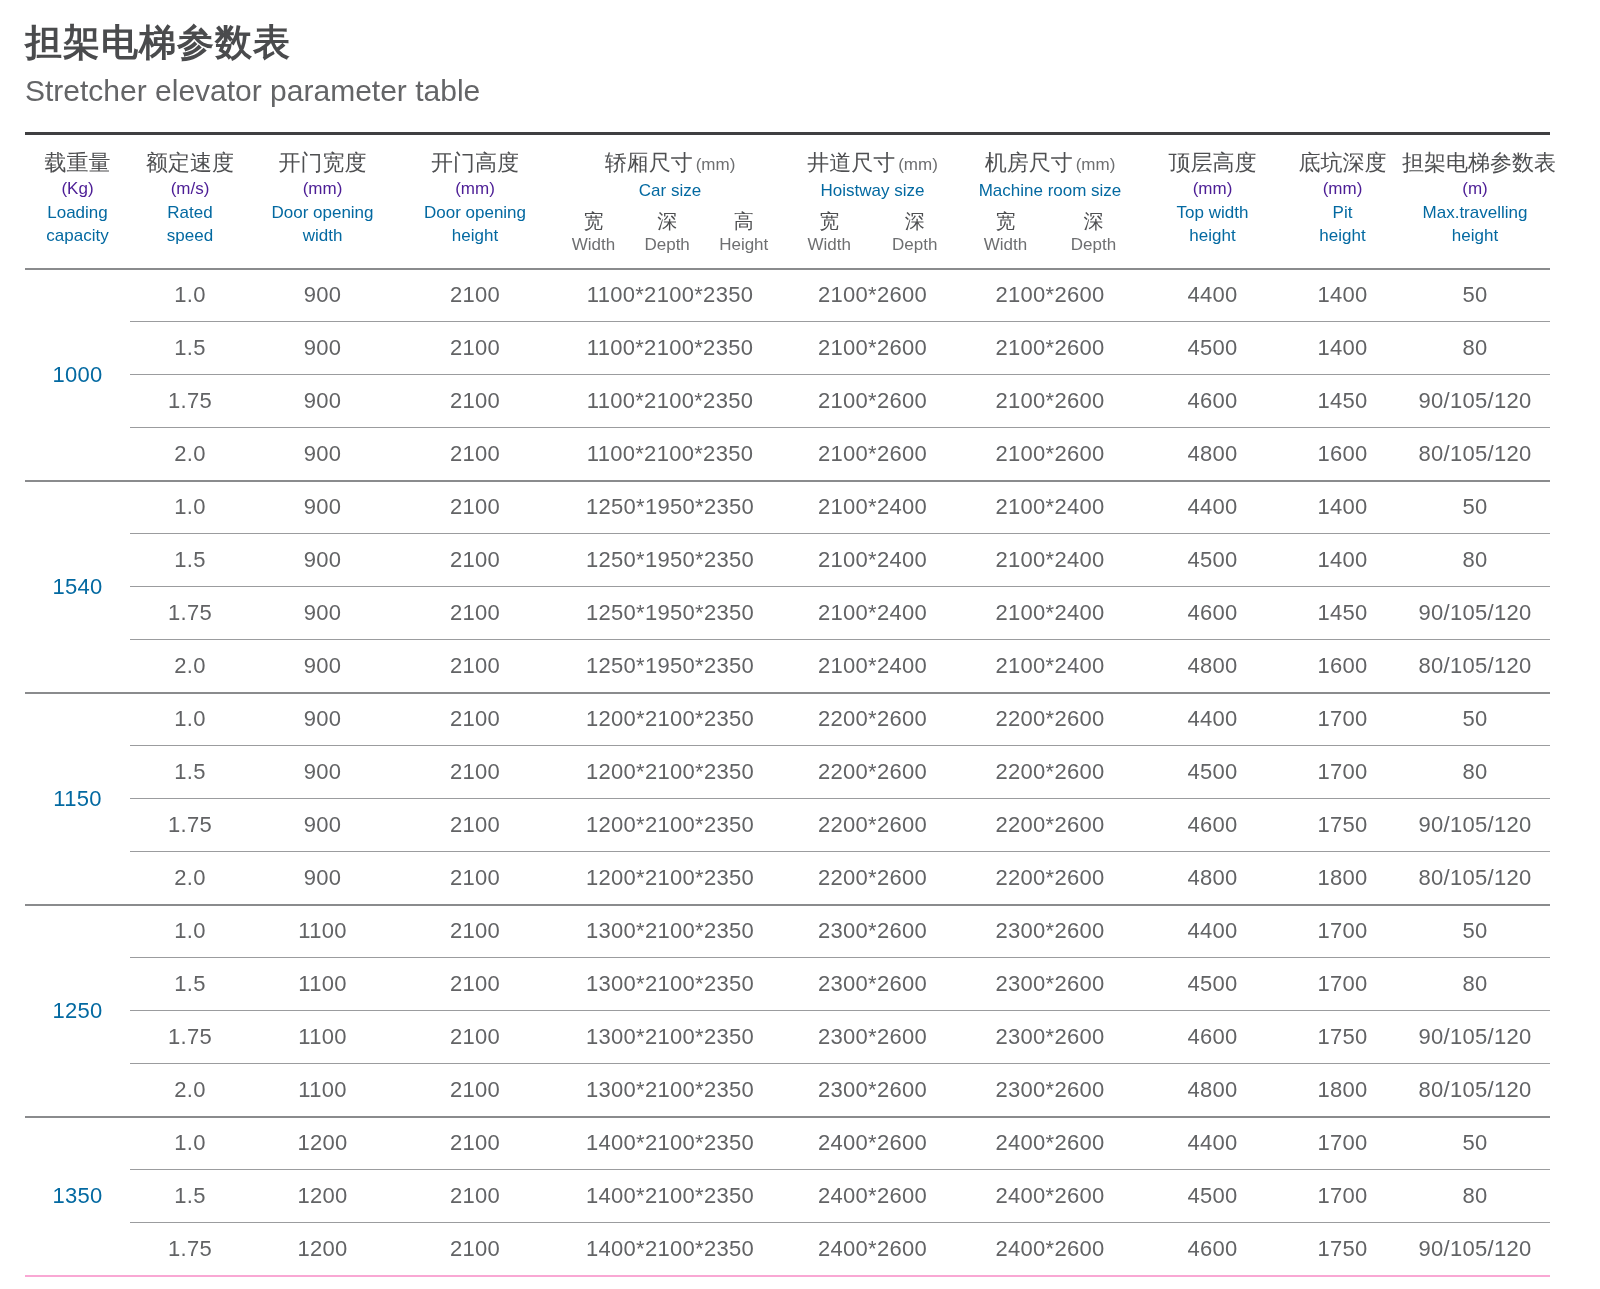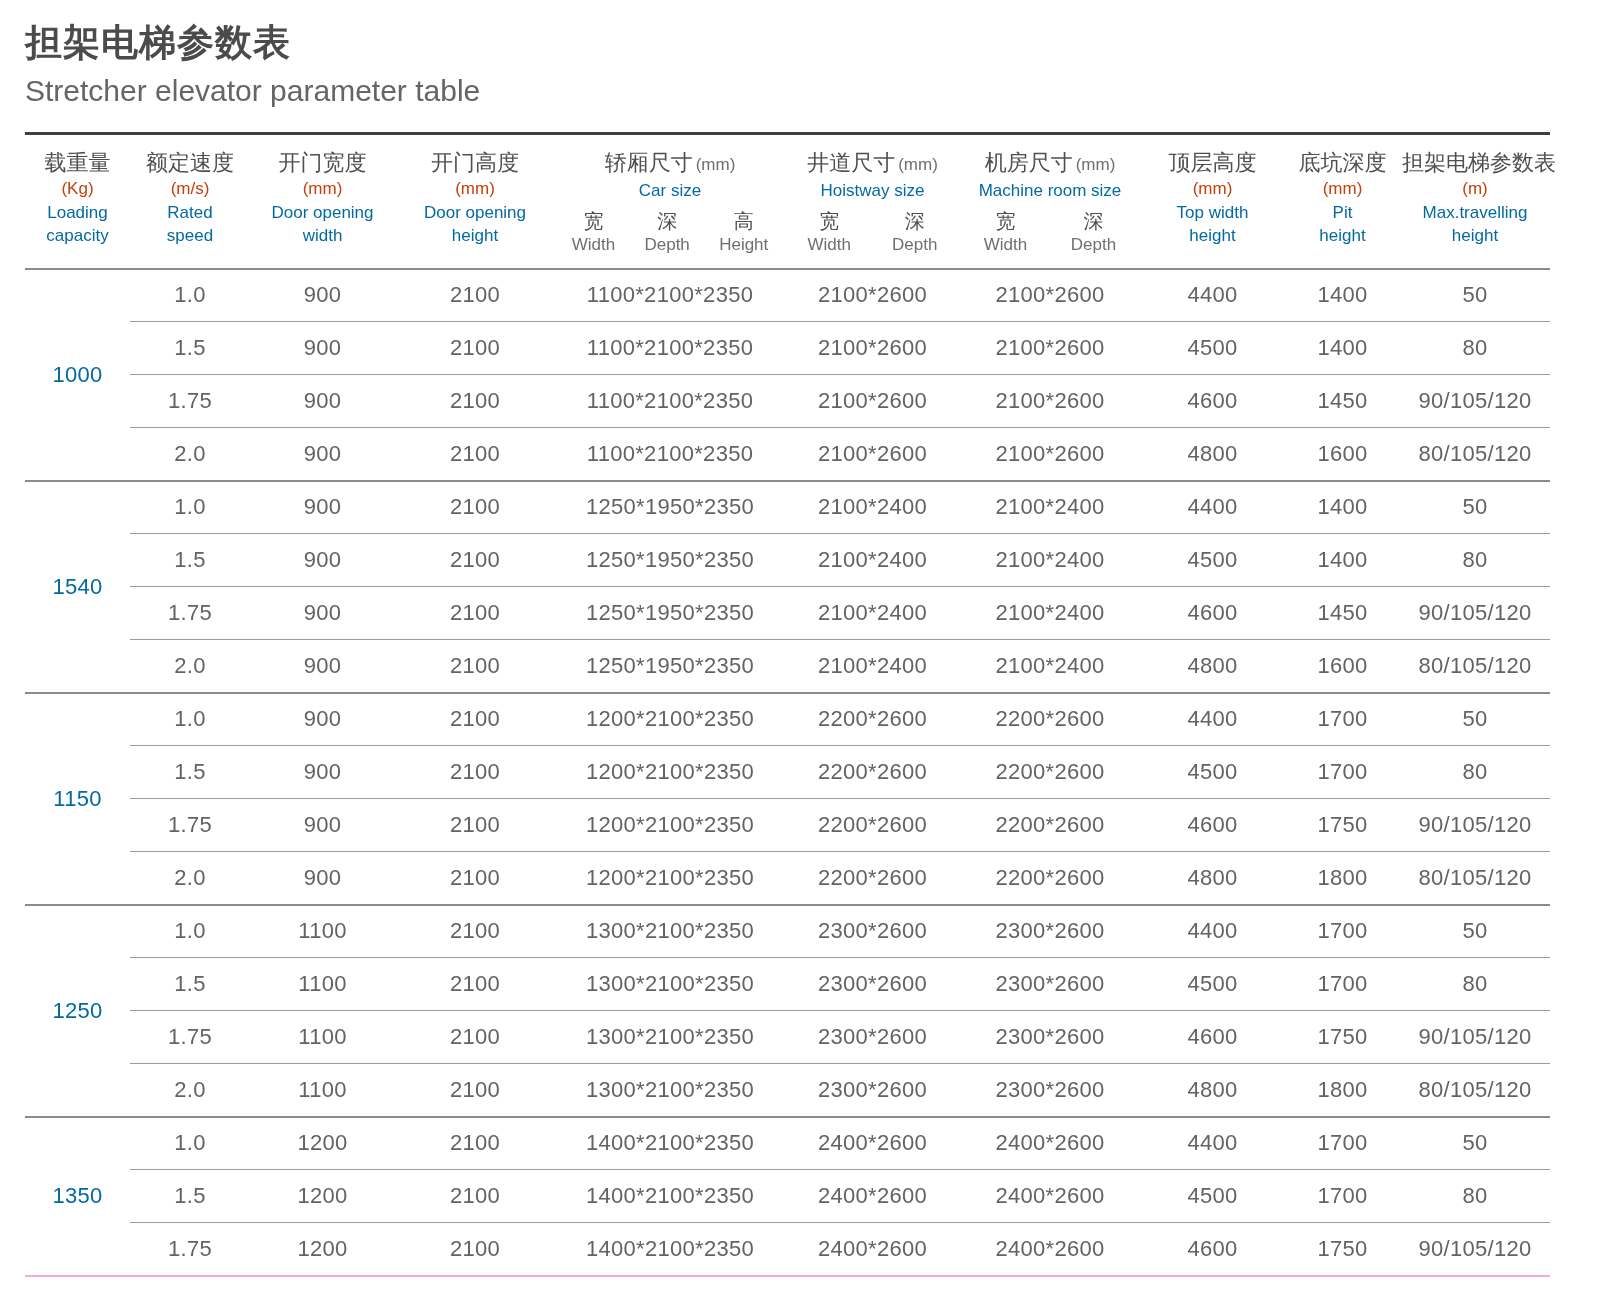"(Kg)" .hunit { color: #c2410c -> #4c1d95 }
